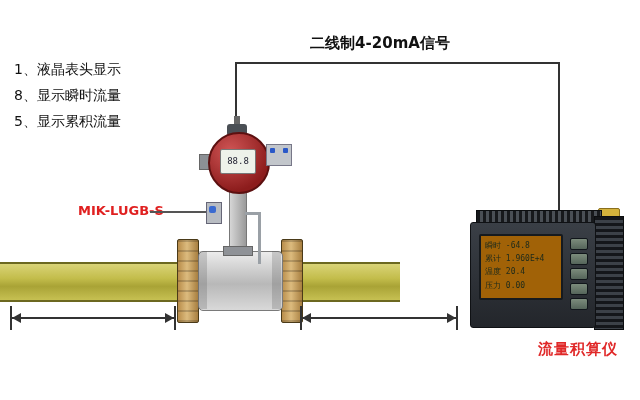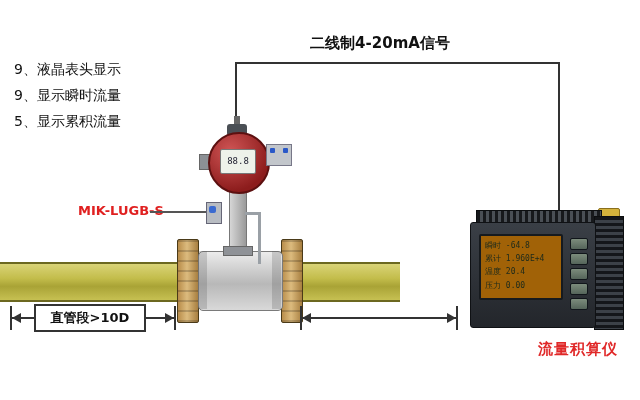"9、液晶表头显示" div { text: 9 -> 1 }
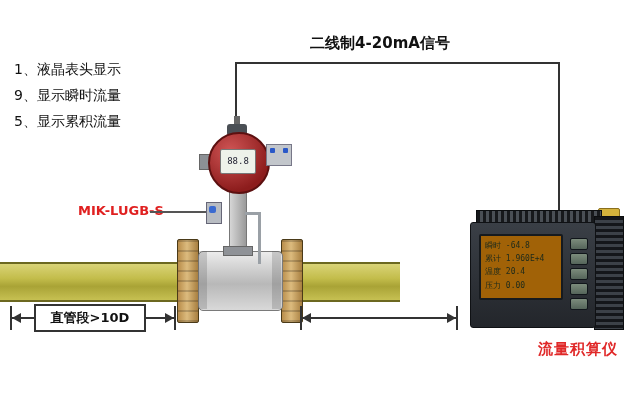"9、显示瞬时流量" div { text: 9 -> 8 }
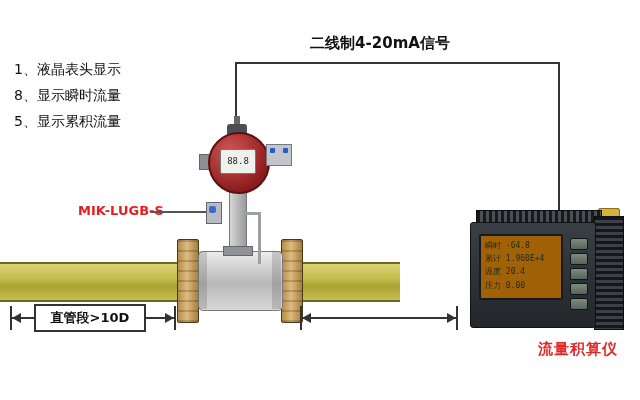"直管段>10D" div.abs { html: <div>直管段&gt;10D</div> -> none }
